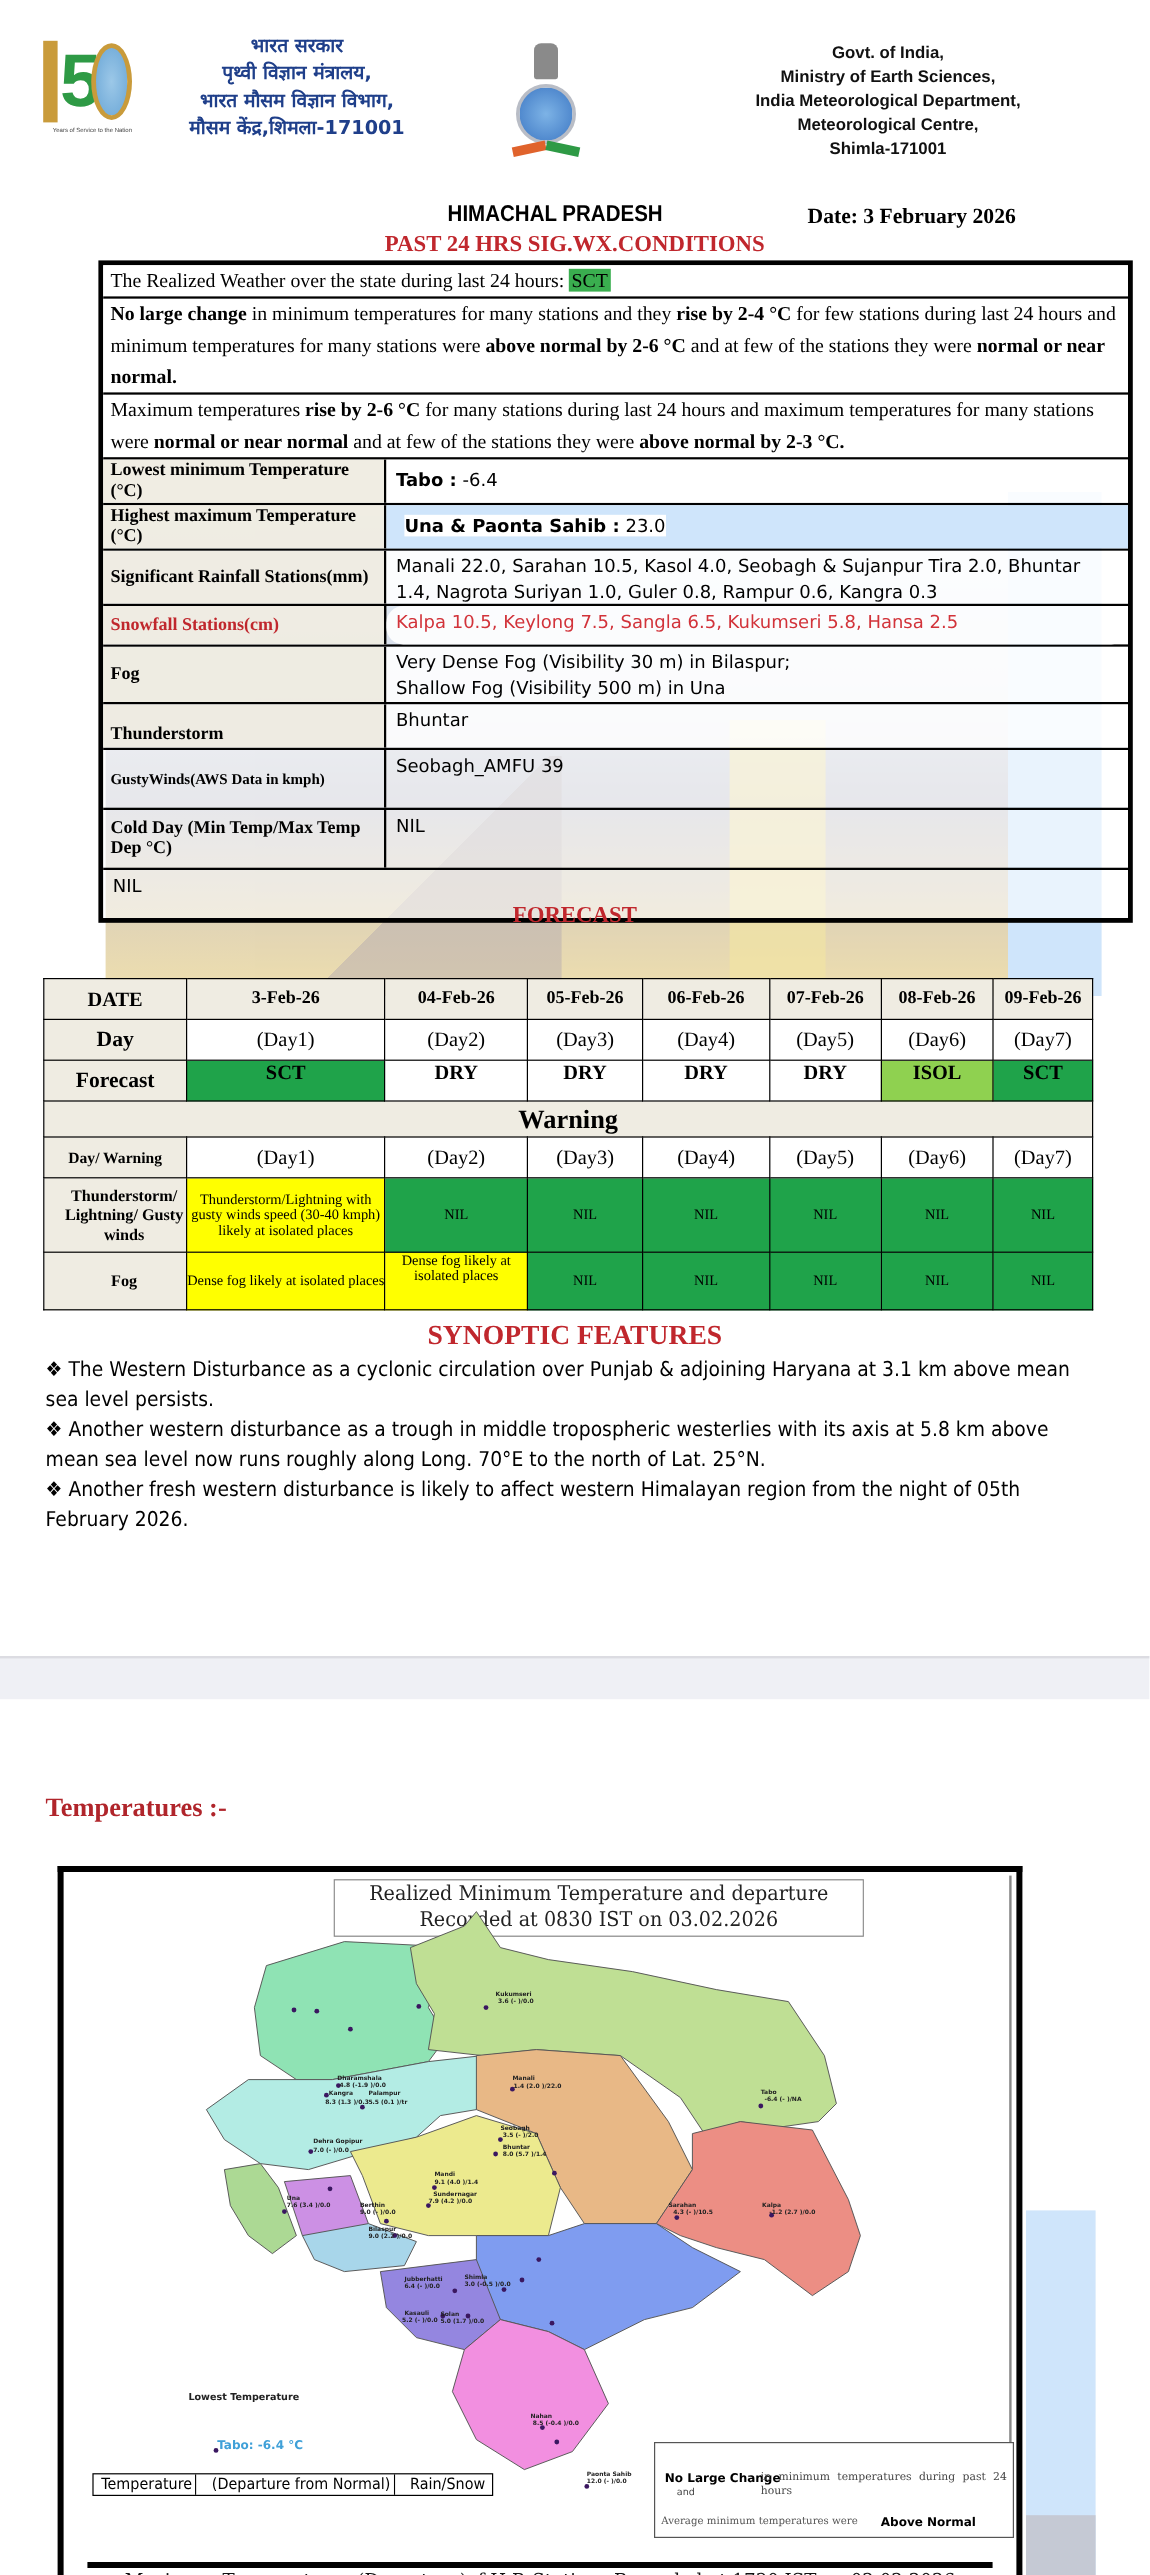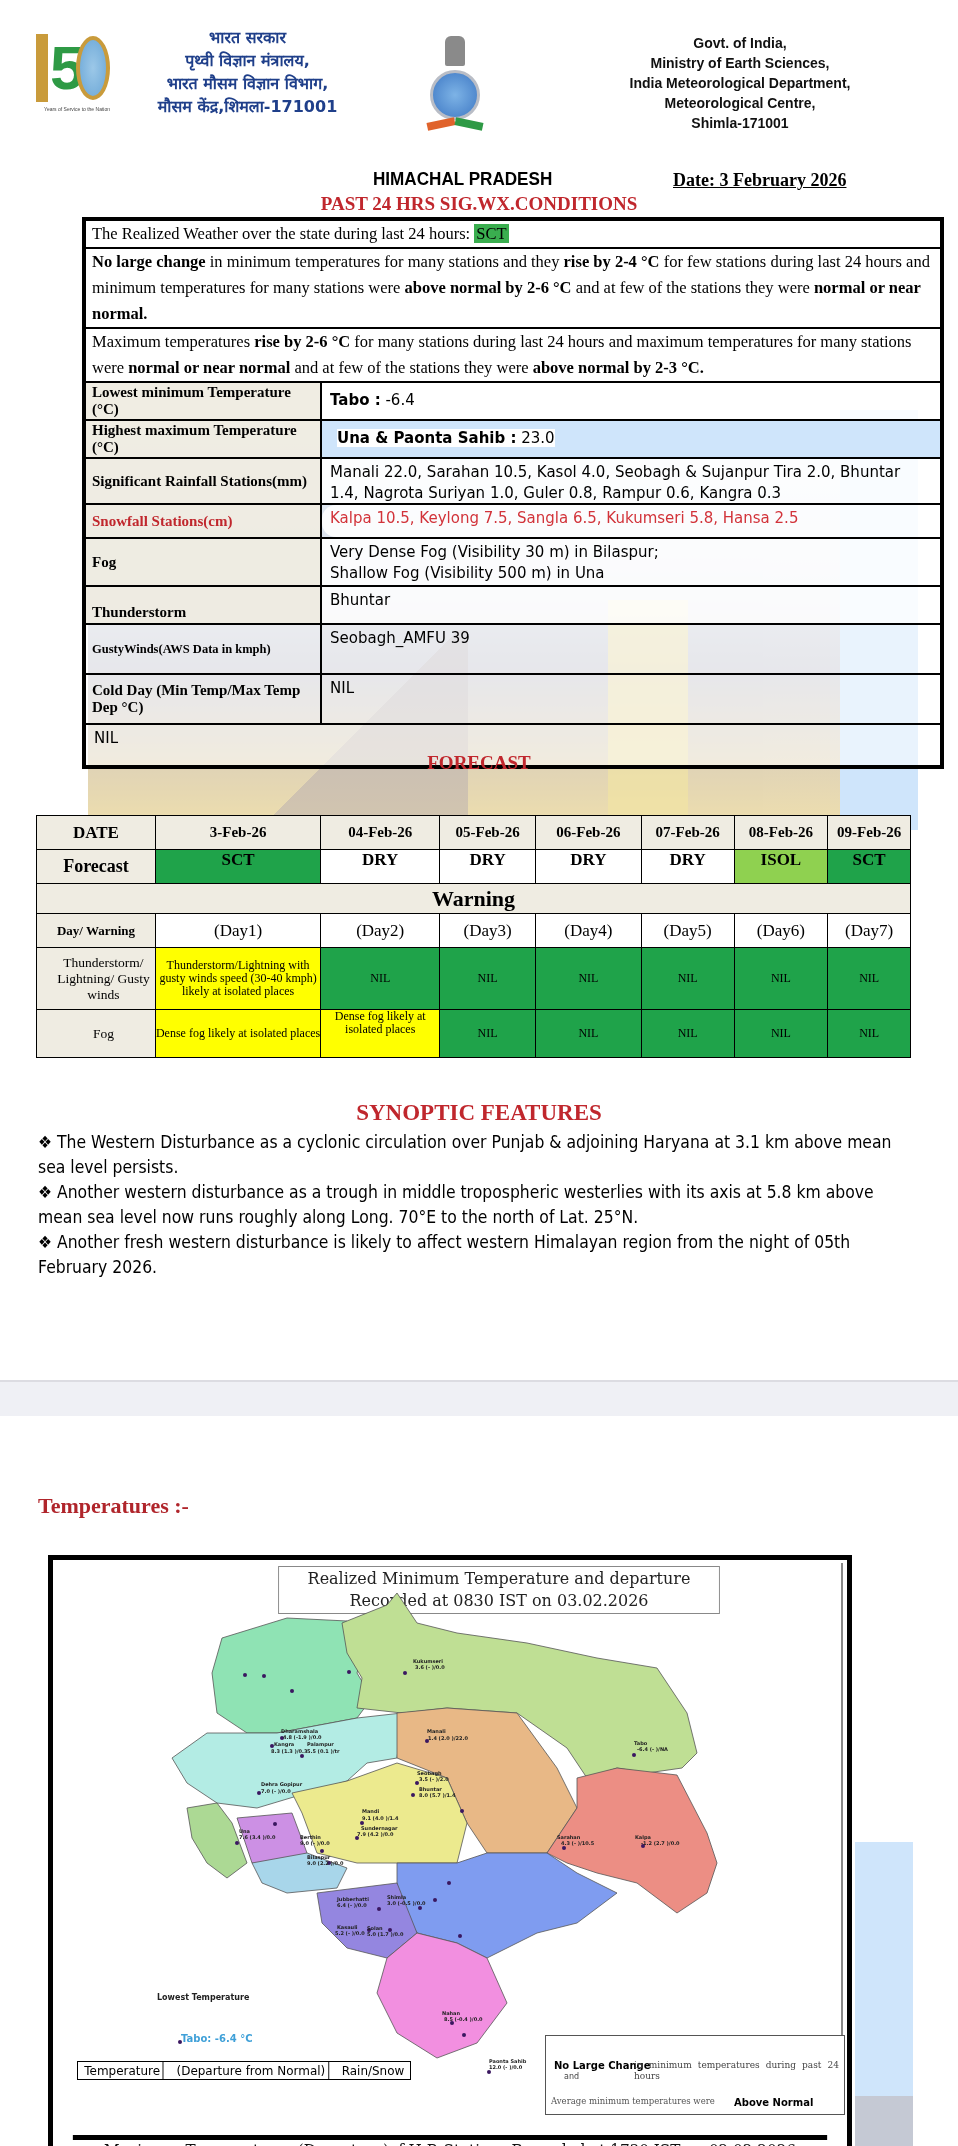"Date: 3 February 2026" .date { text-decoration: underline -> none }
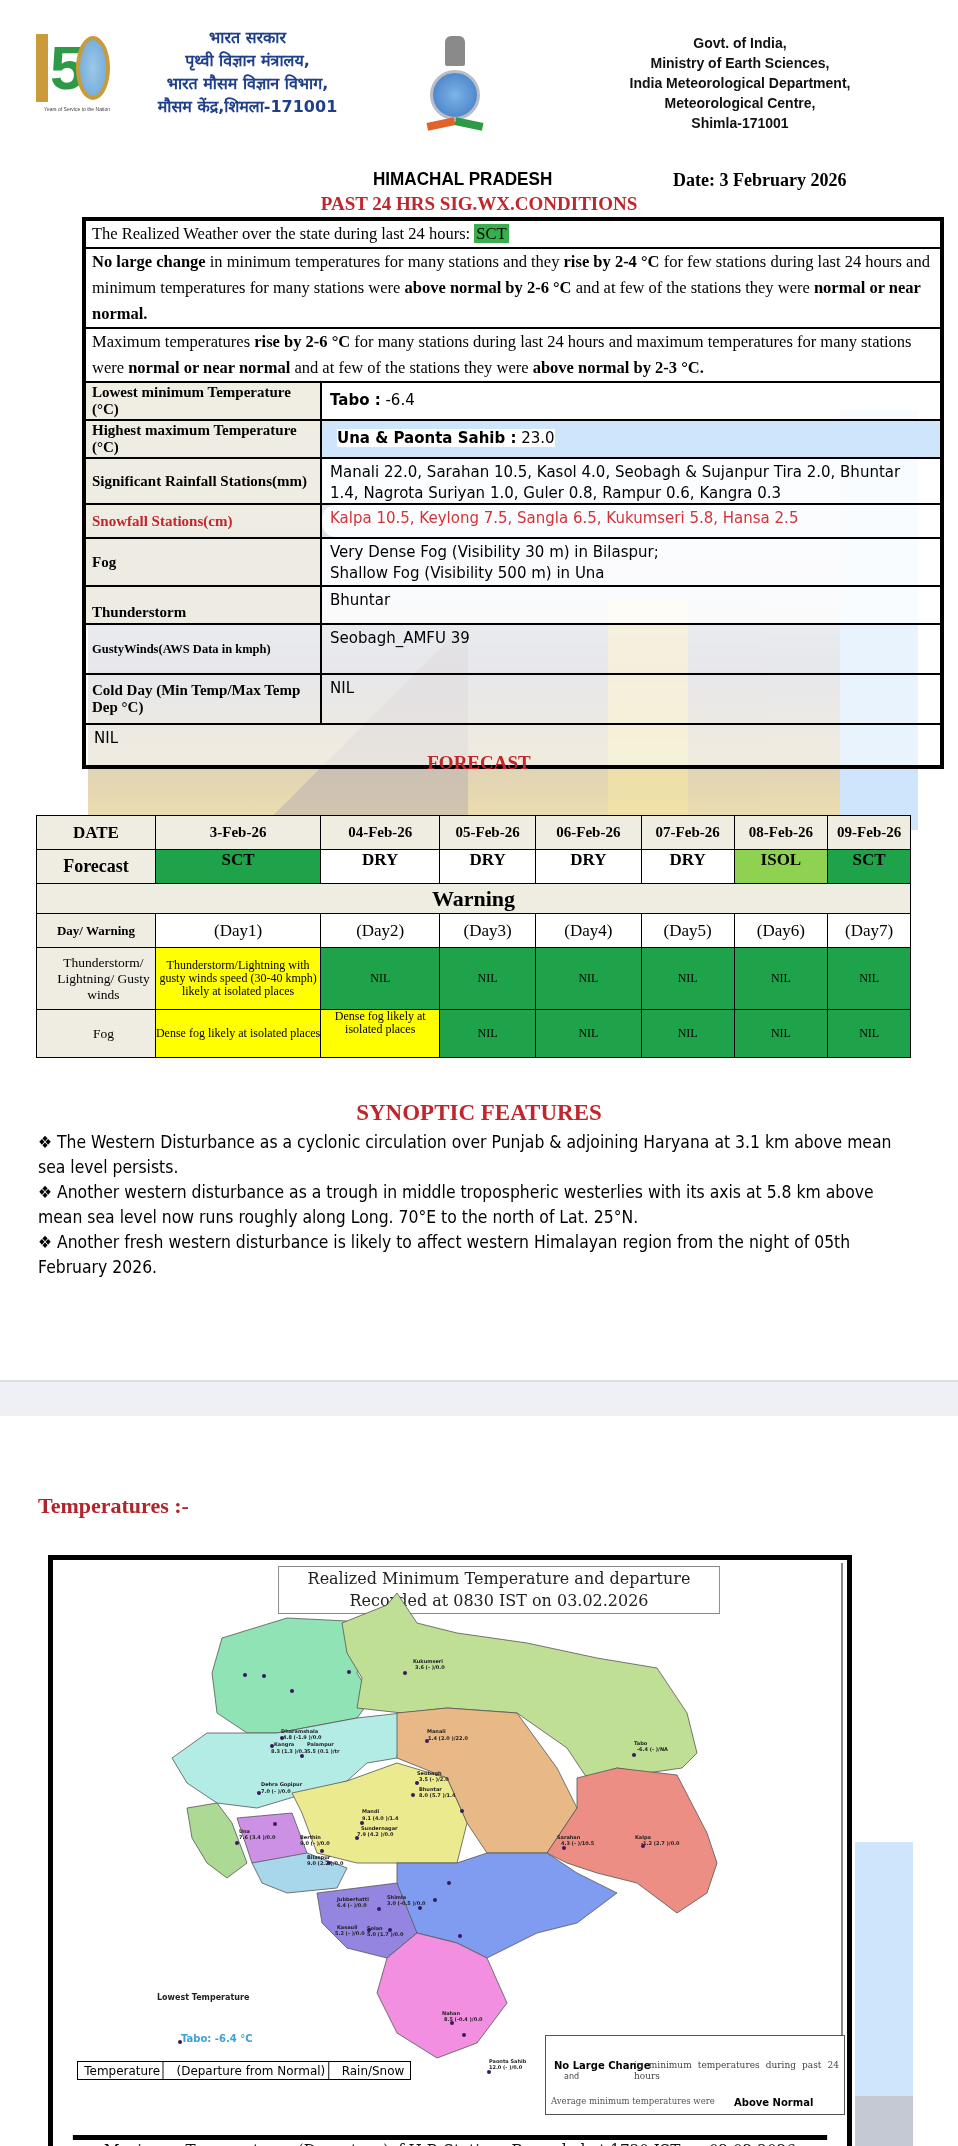"Day" tr { html: none -> <tr> <td>Day</td> <td>(Day1)</td> <td>(Day2)</td> <td>(Day3)</td> <td>(Day4)</td> <td>(Day5)</td> <td>(Day6)</td> <td>(Day7)</td> </tr> }
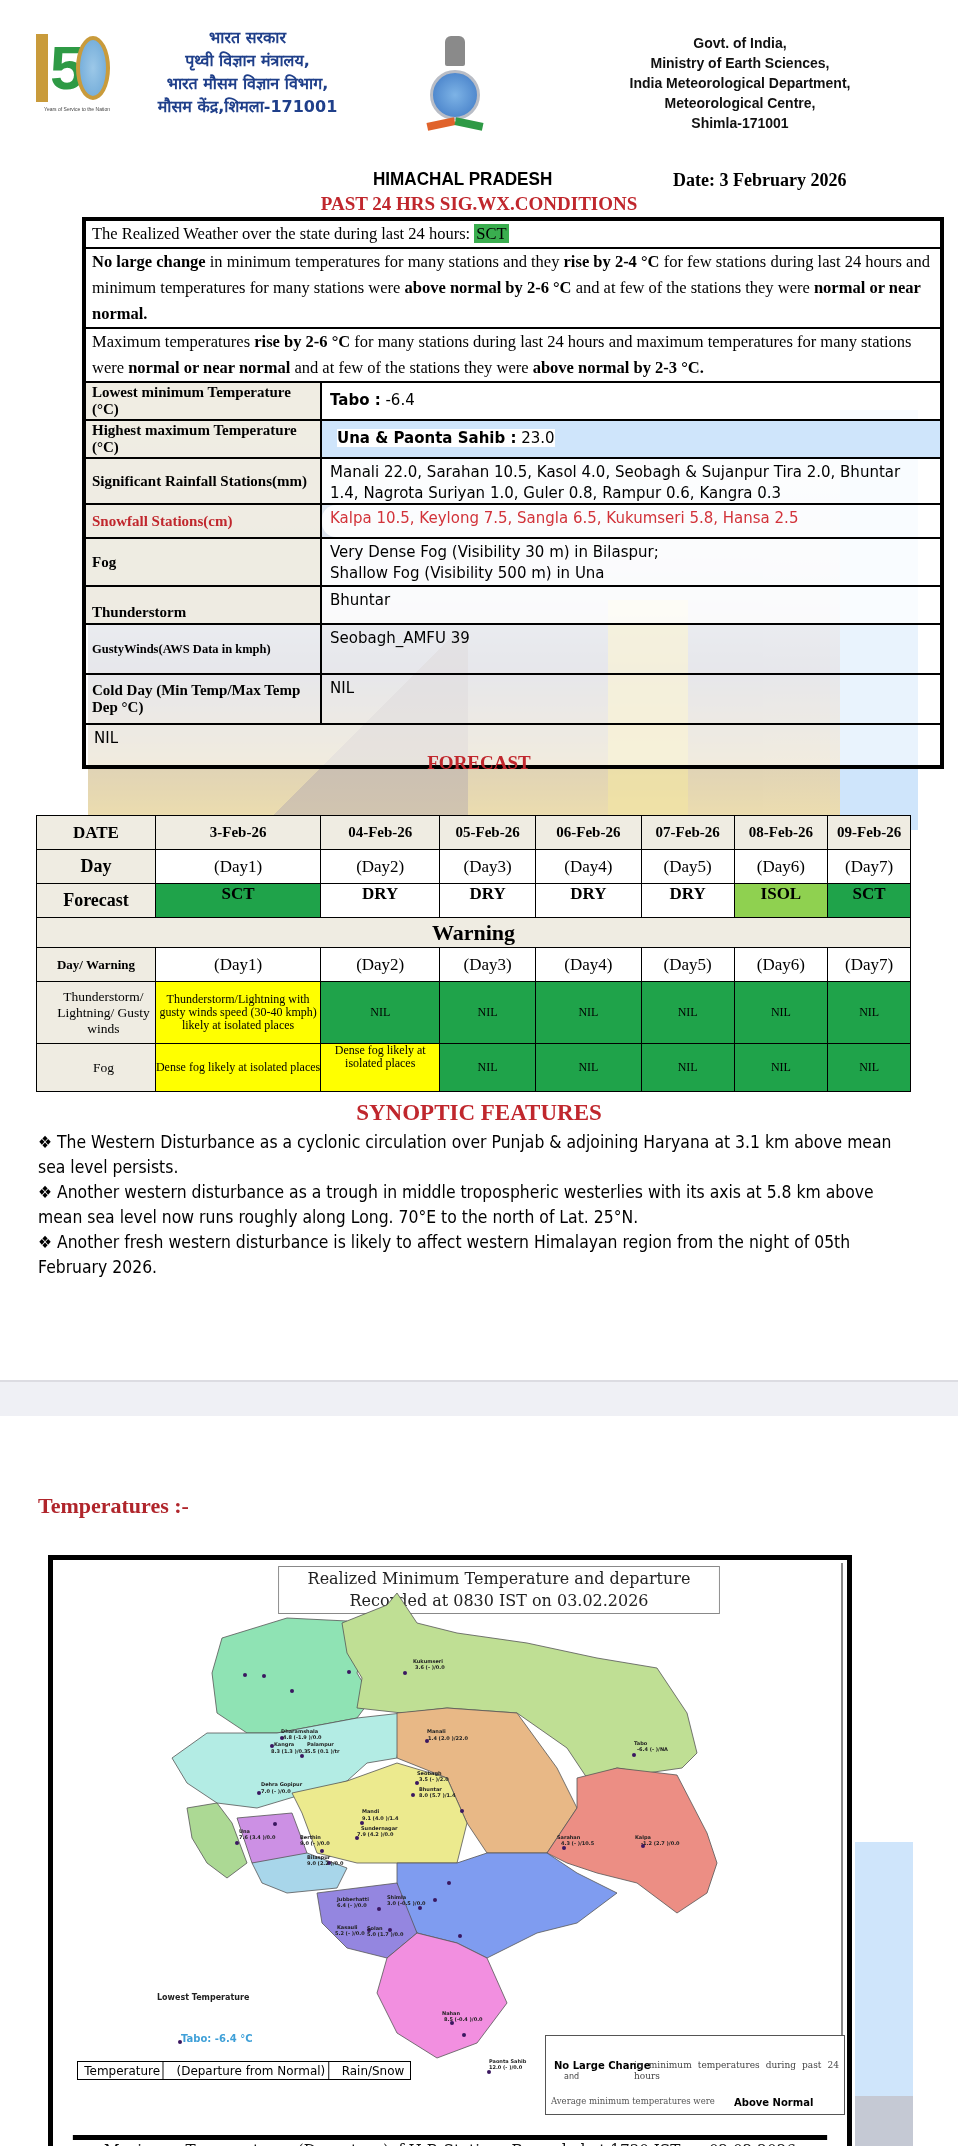"Thunderstorm/ Lightning/ Gusty winds" .fc .tl { font-weight: normal -> bold }
